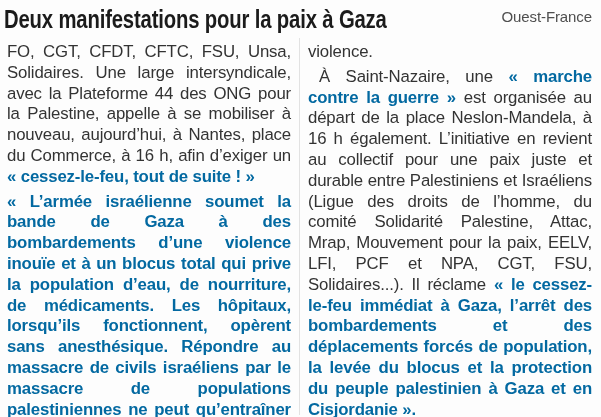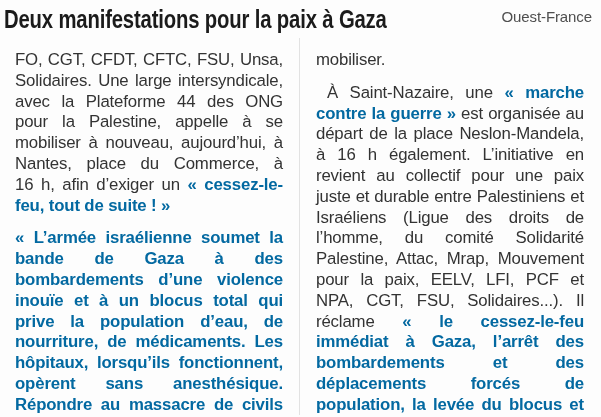"FO, CGT, CFDT, CFTC, FSU," .col p { margin: 12px -> 4px }
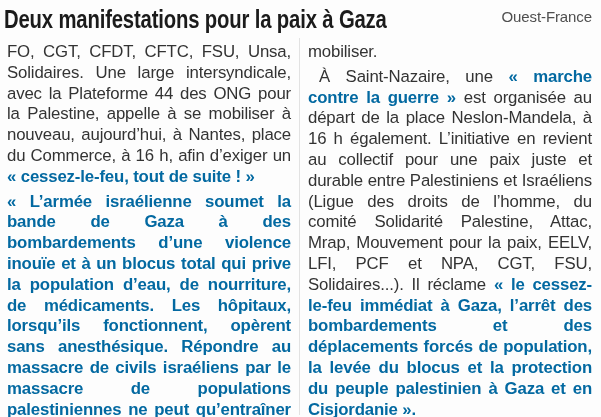"mobiliser." p { text: mobiliser -> violence }
